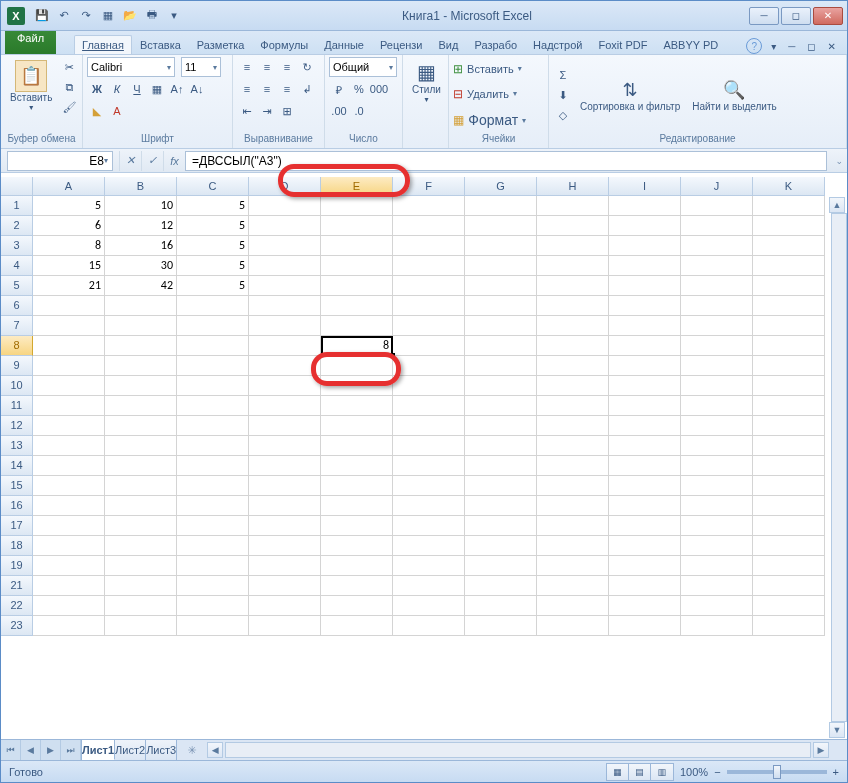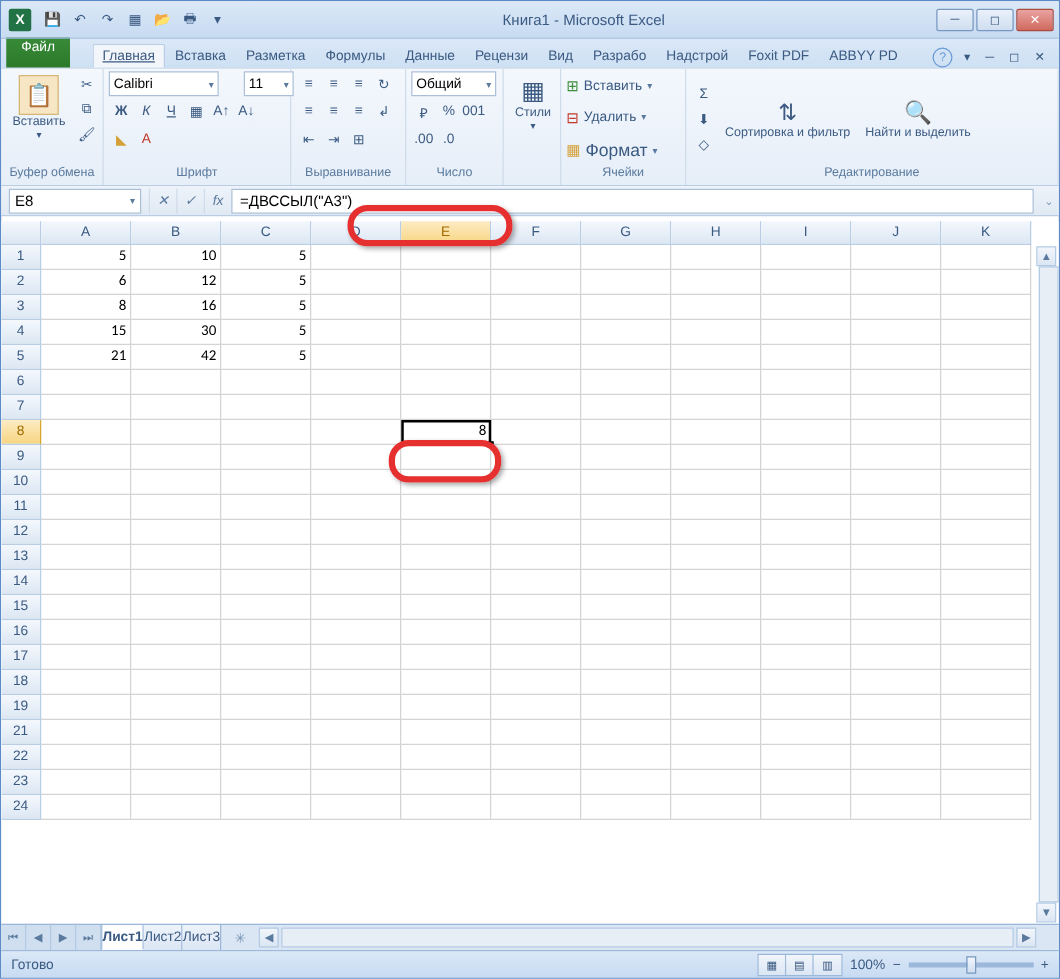"Calibri" div.rrow { gap: 20px -> 6px }
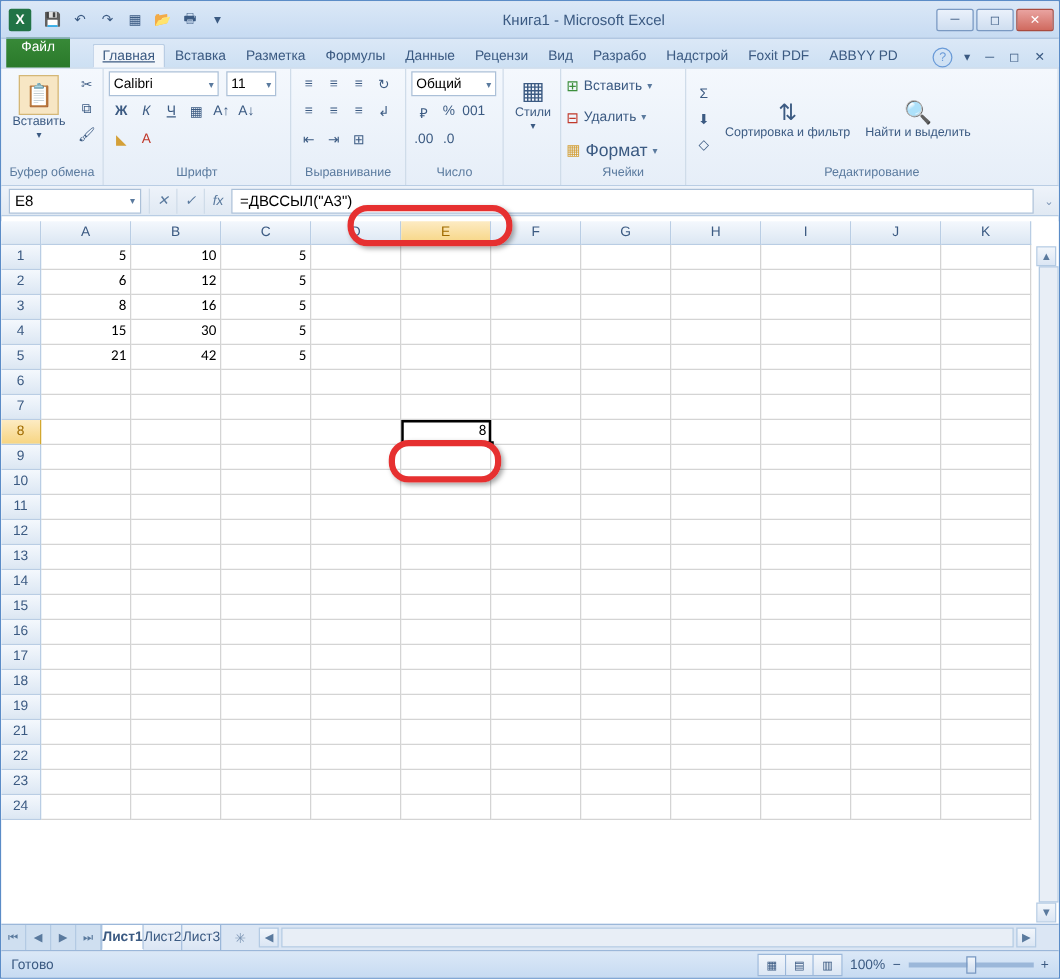"001" div.rbtn-sm { text: 001 -> 000 }
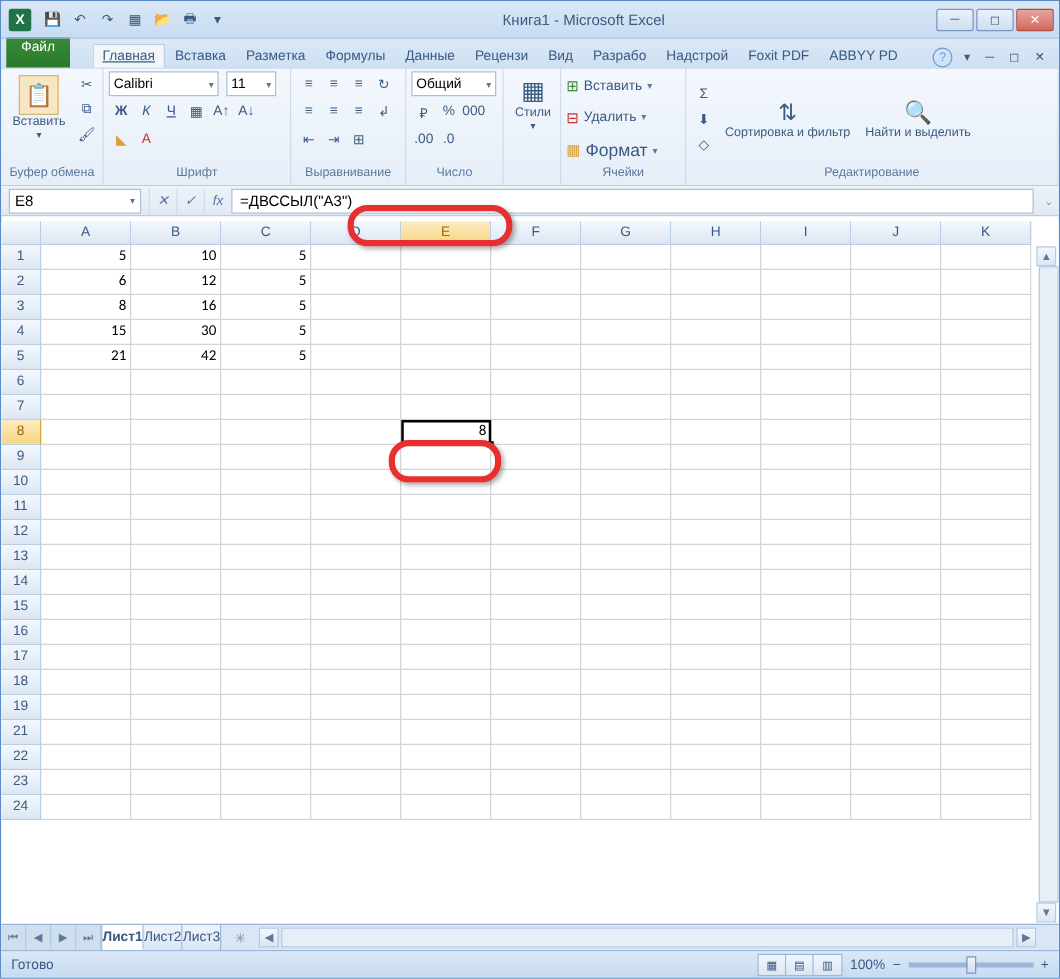"E8" .name-box { justify-content: space-between -> flex-end }
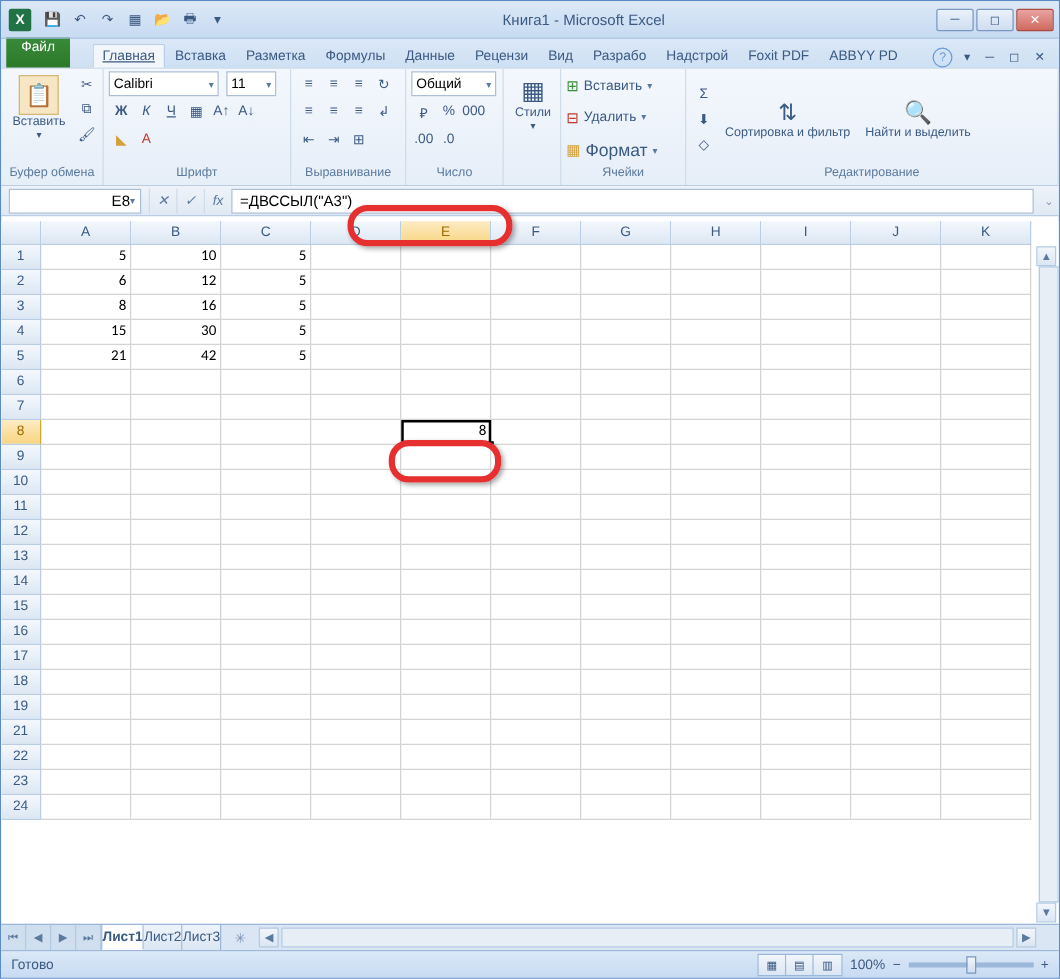"24" div.row { html: <div> <div>24</div> <div></div> <div></div> <div></div> <div></div> <div></div> <div></div> <div></div> <div></div> <div></div> <div></div> <div></div> </div> -> none }
